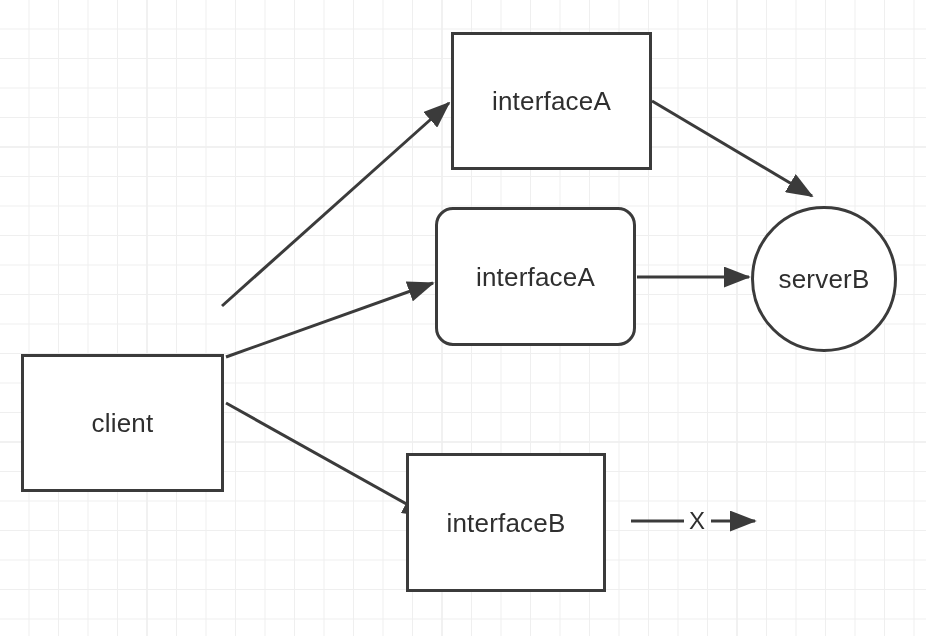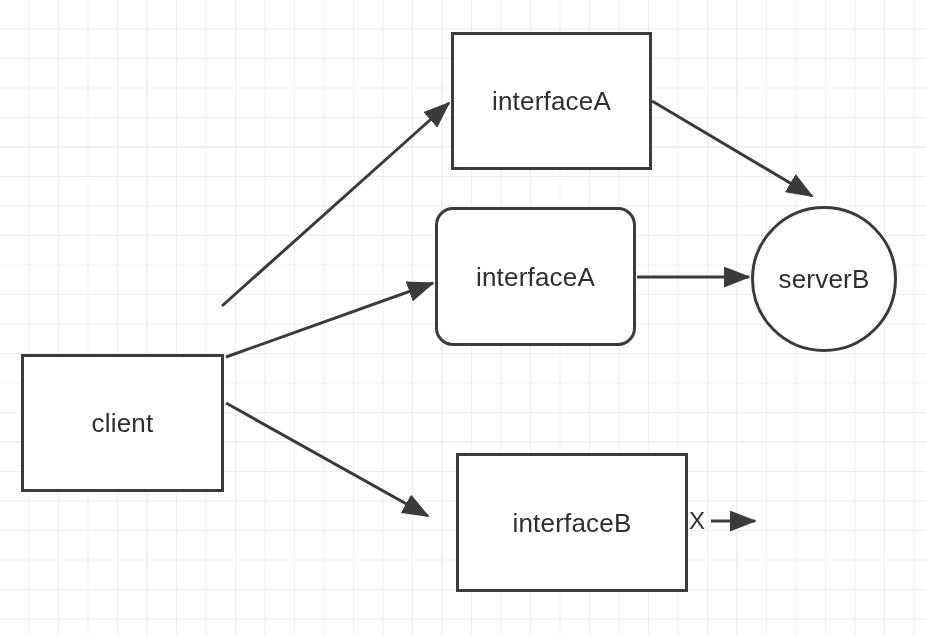"interfaceB" div.node { left: 456px -> 406px; width: 232px -> 200px }
